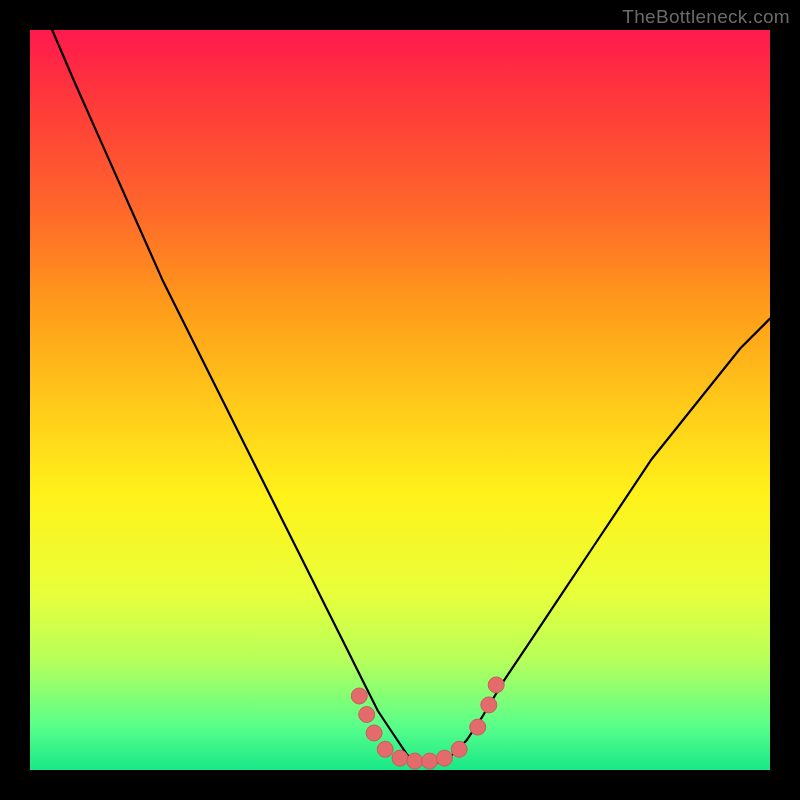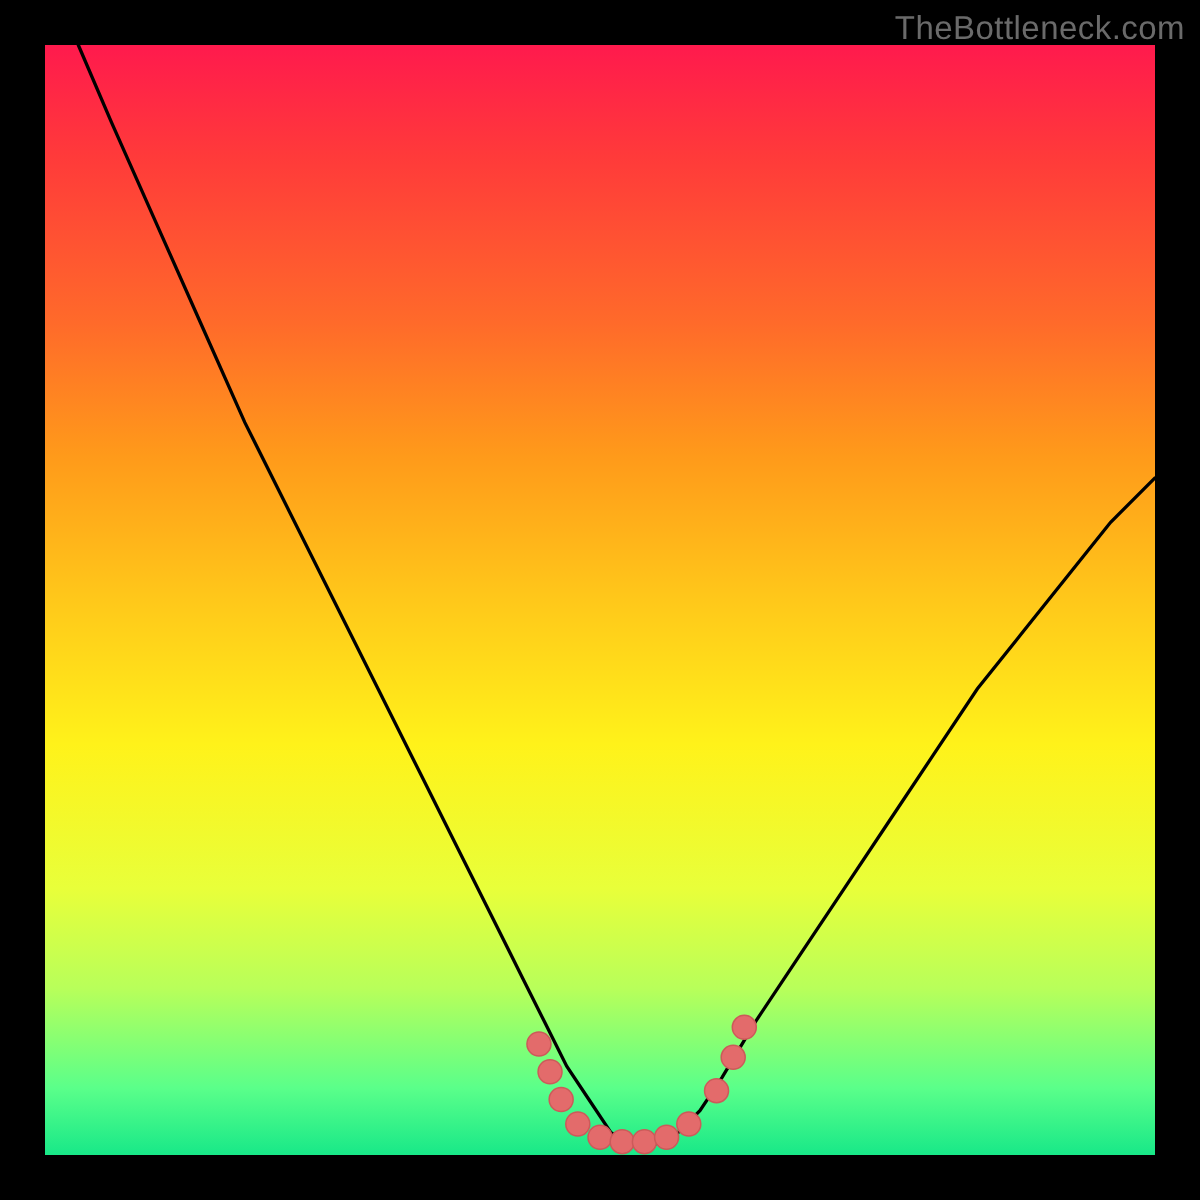"TheBottleneck.com" .watermark { font-size: 22px -> 19px }
